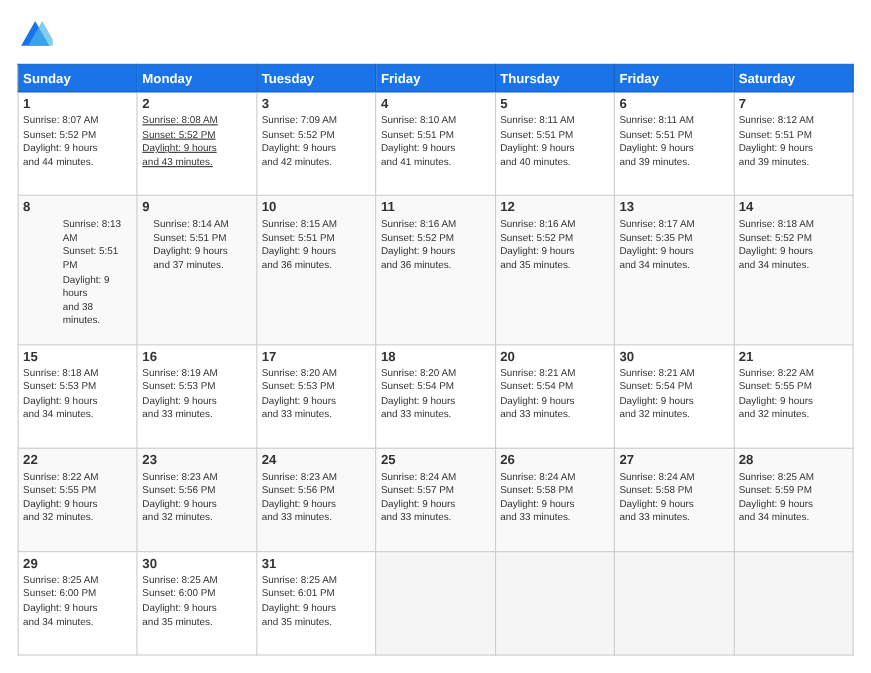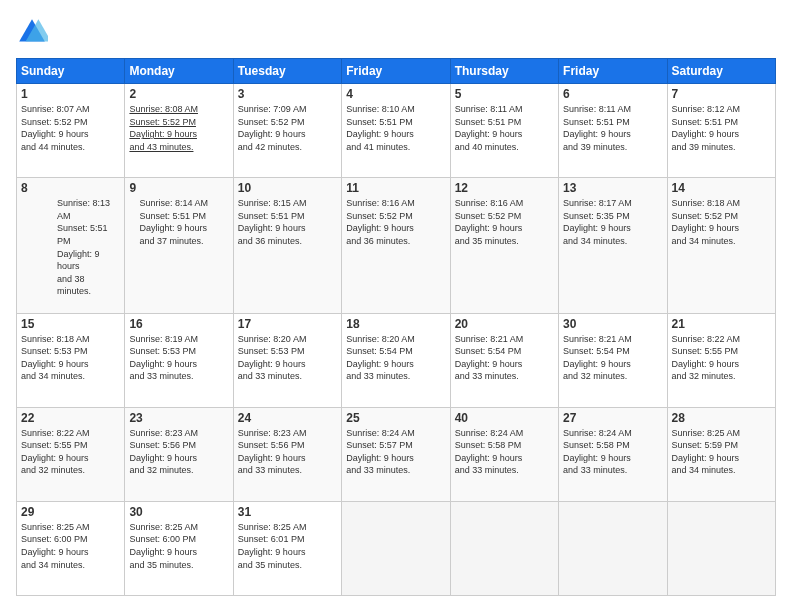"40" span.day-num { text: 40 -> 26 }
